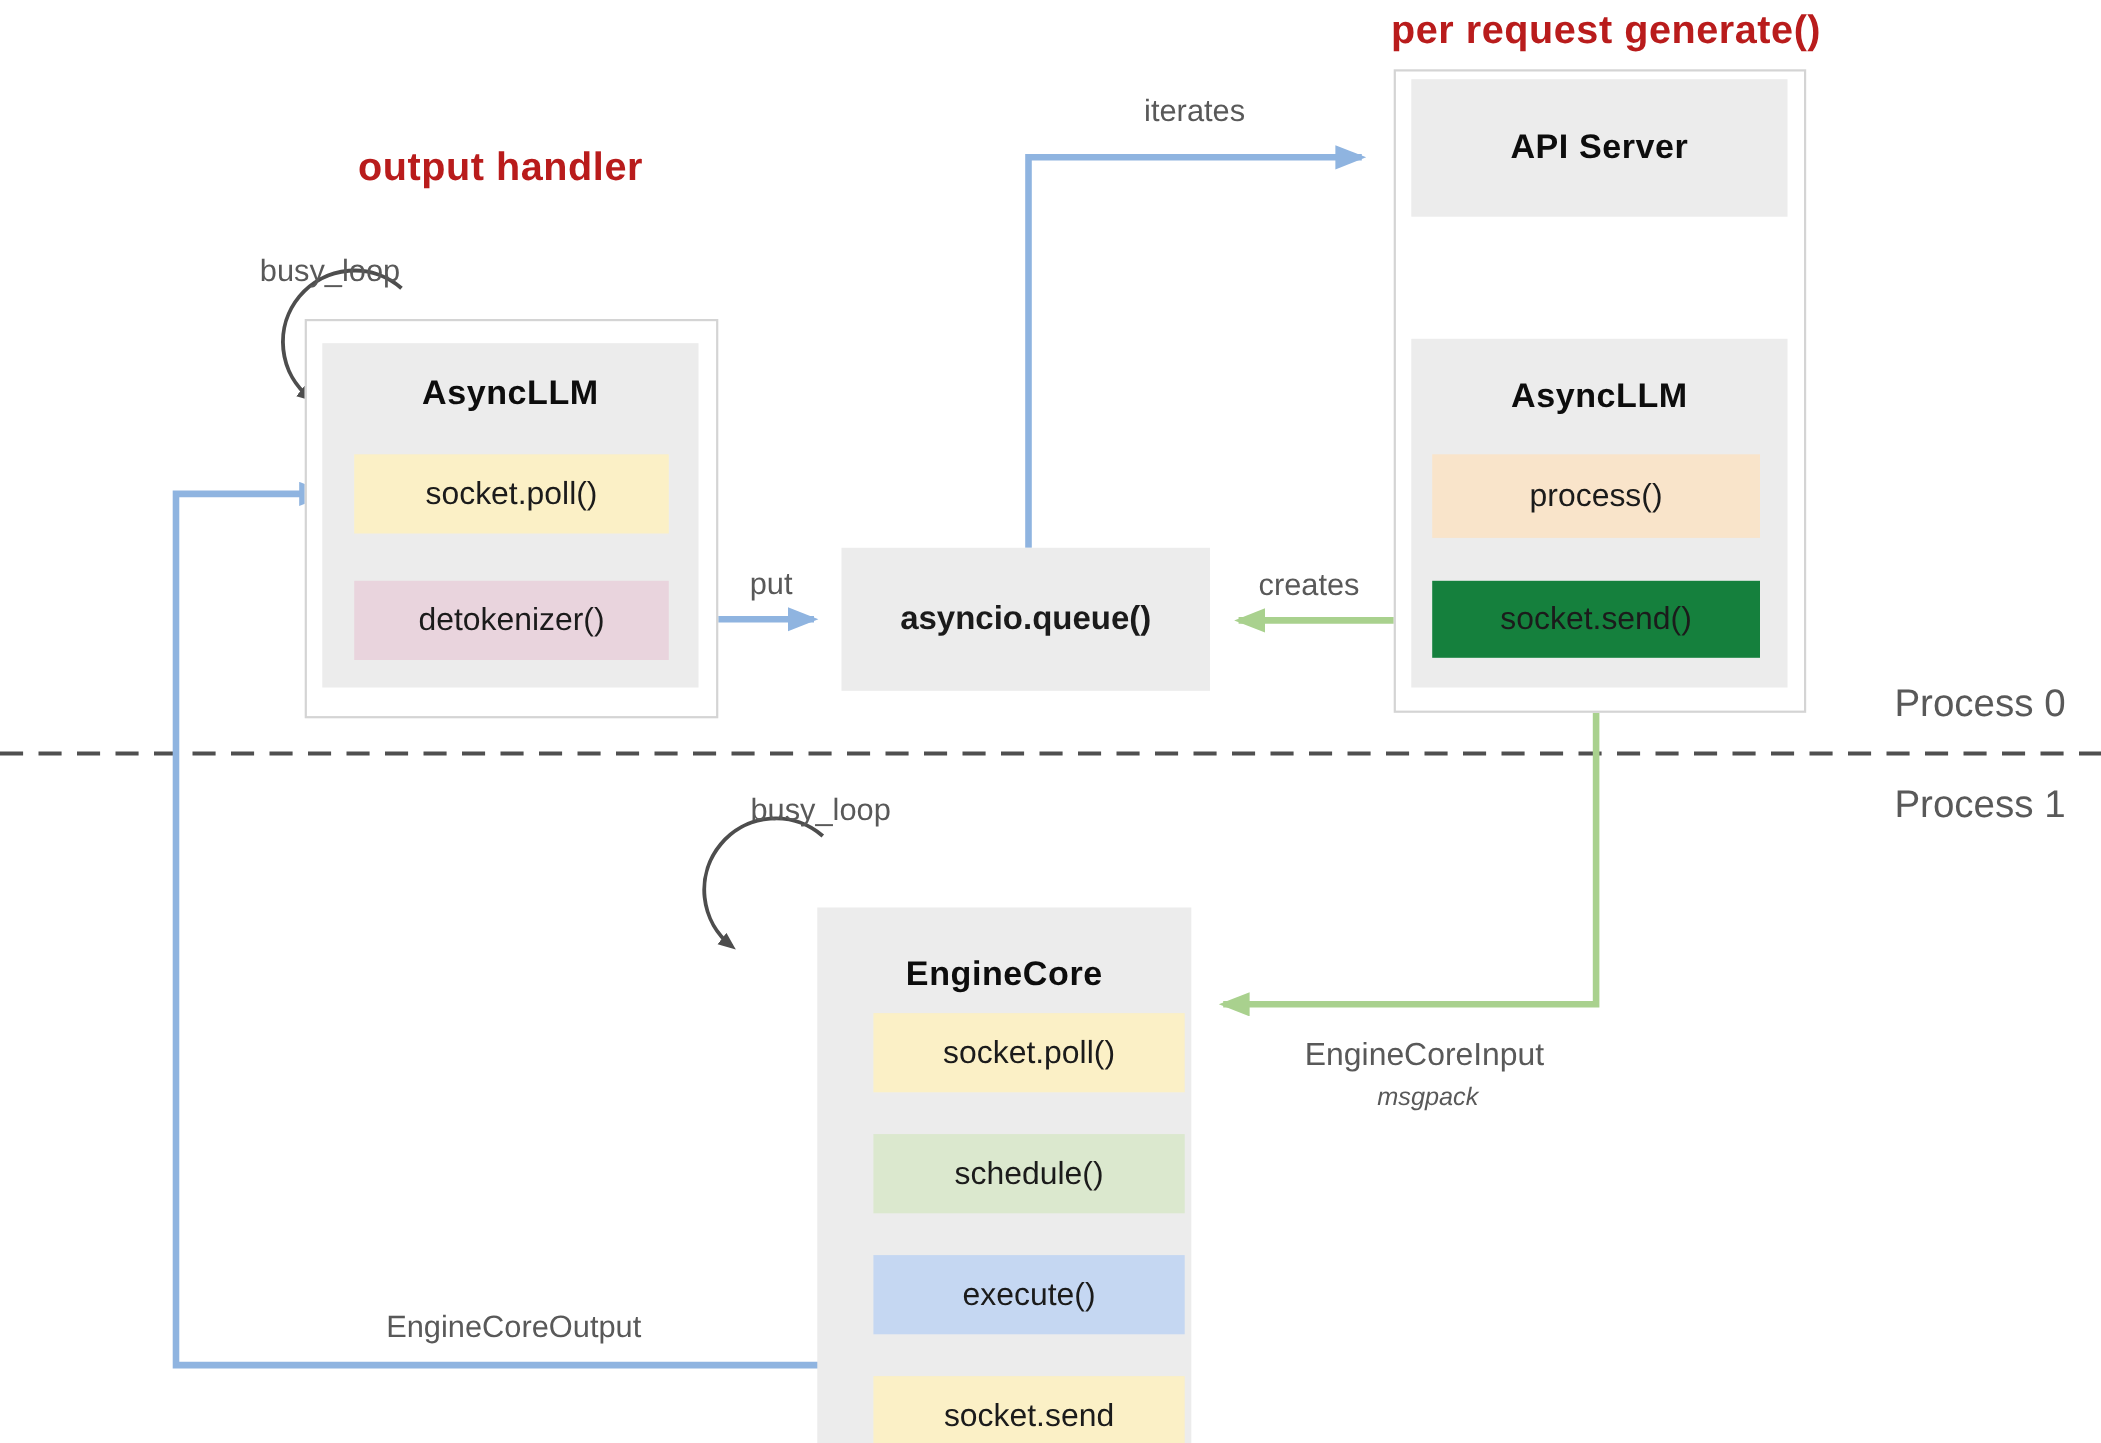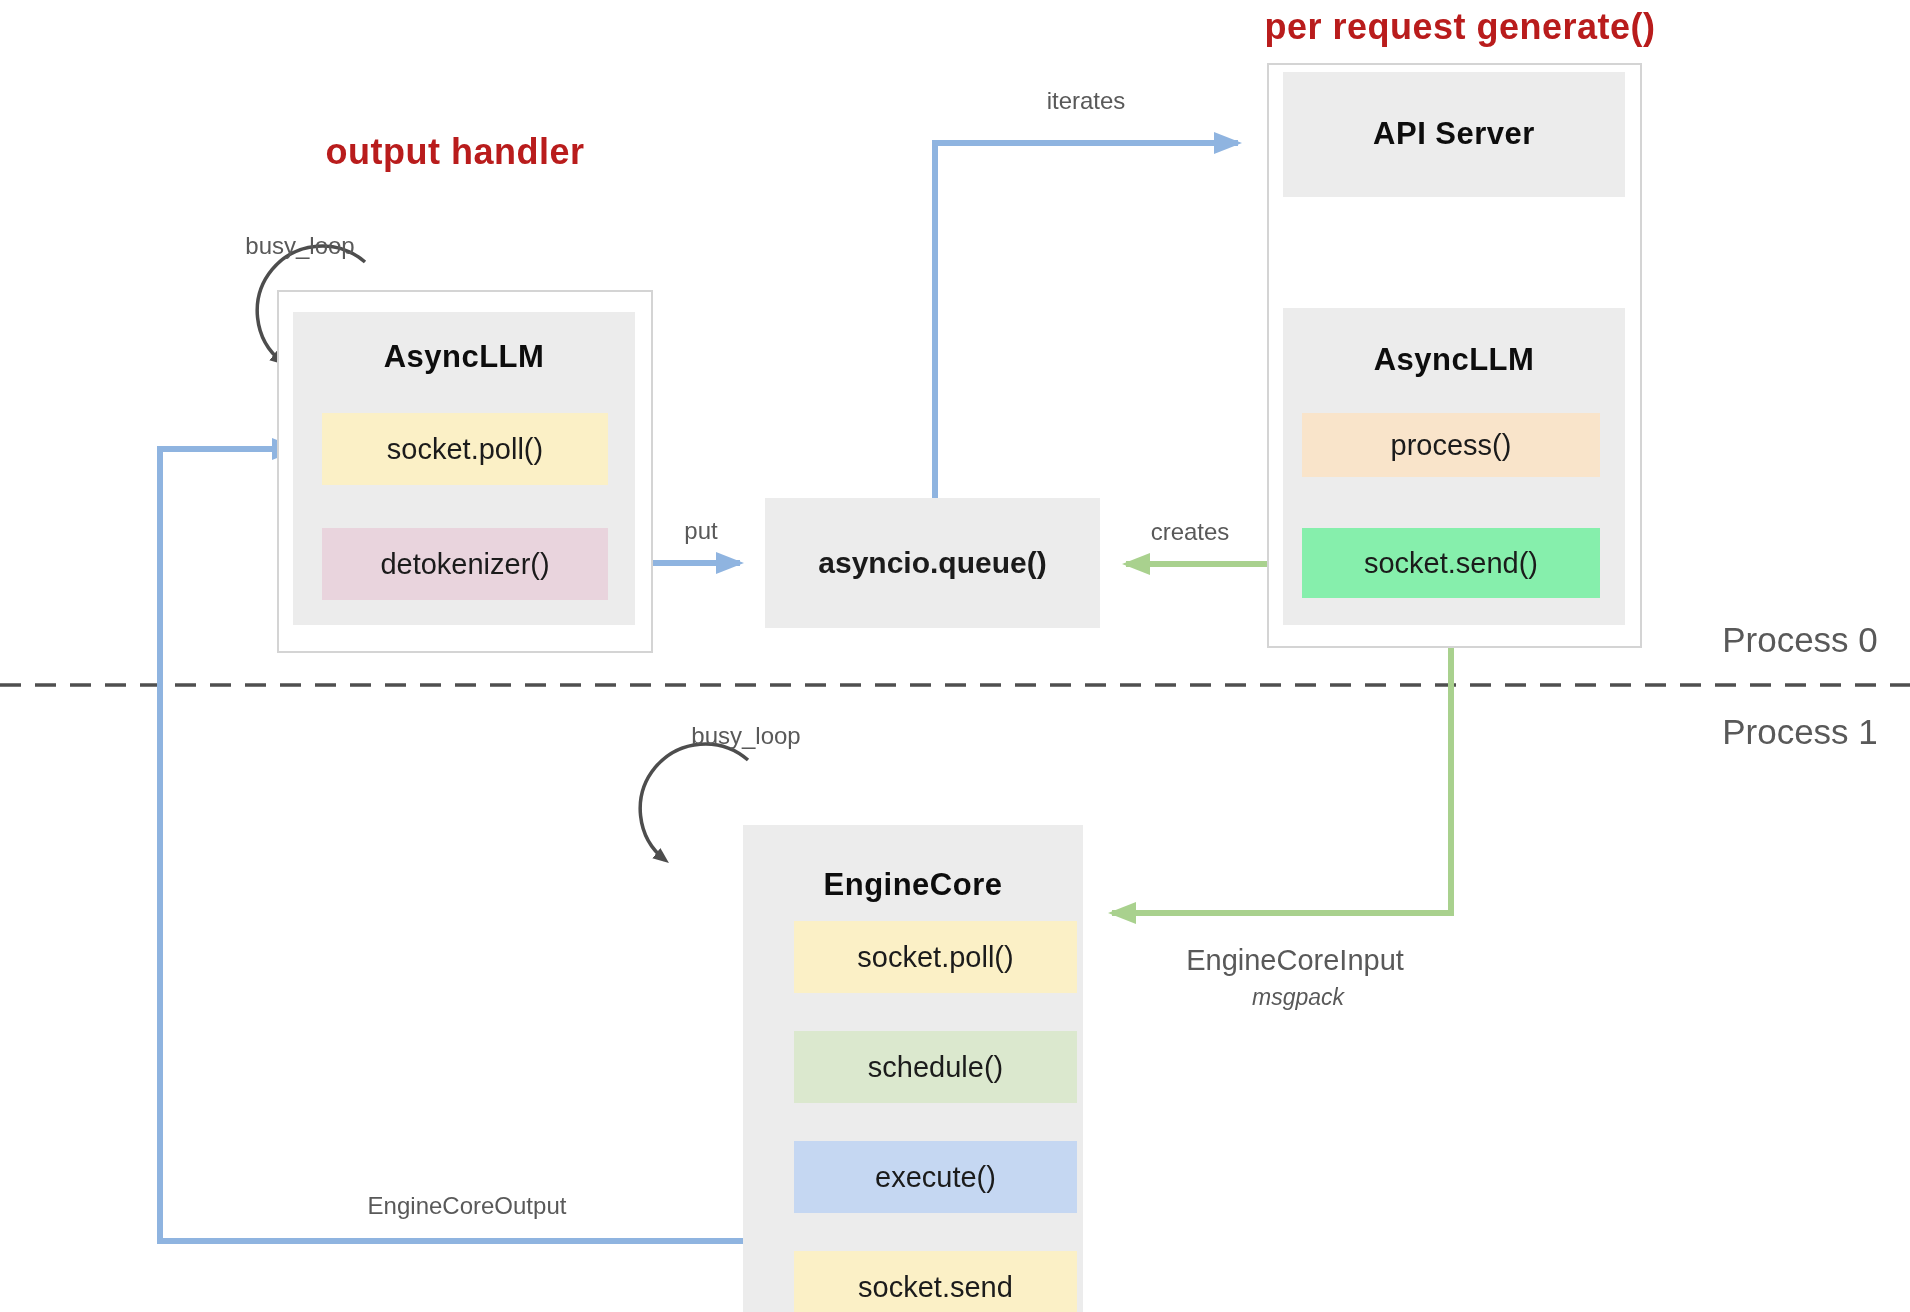"iterates" .lbl.mid { font-size: 24px -> 28px }
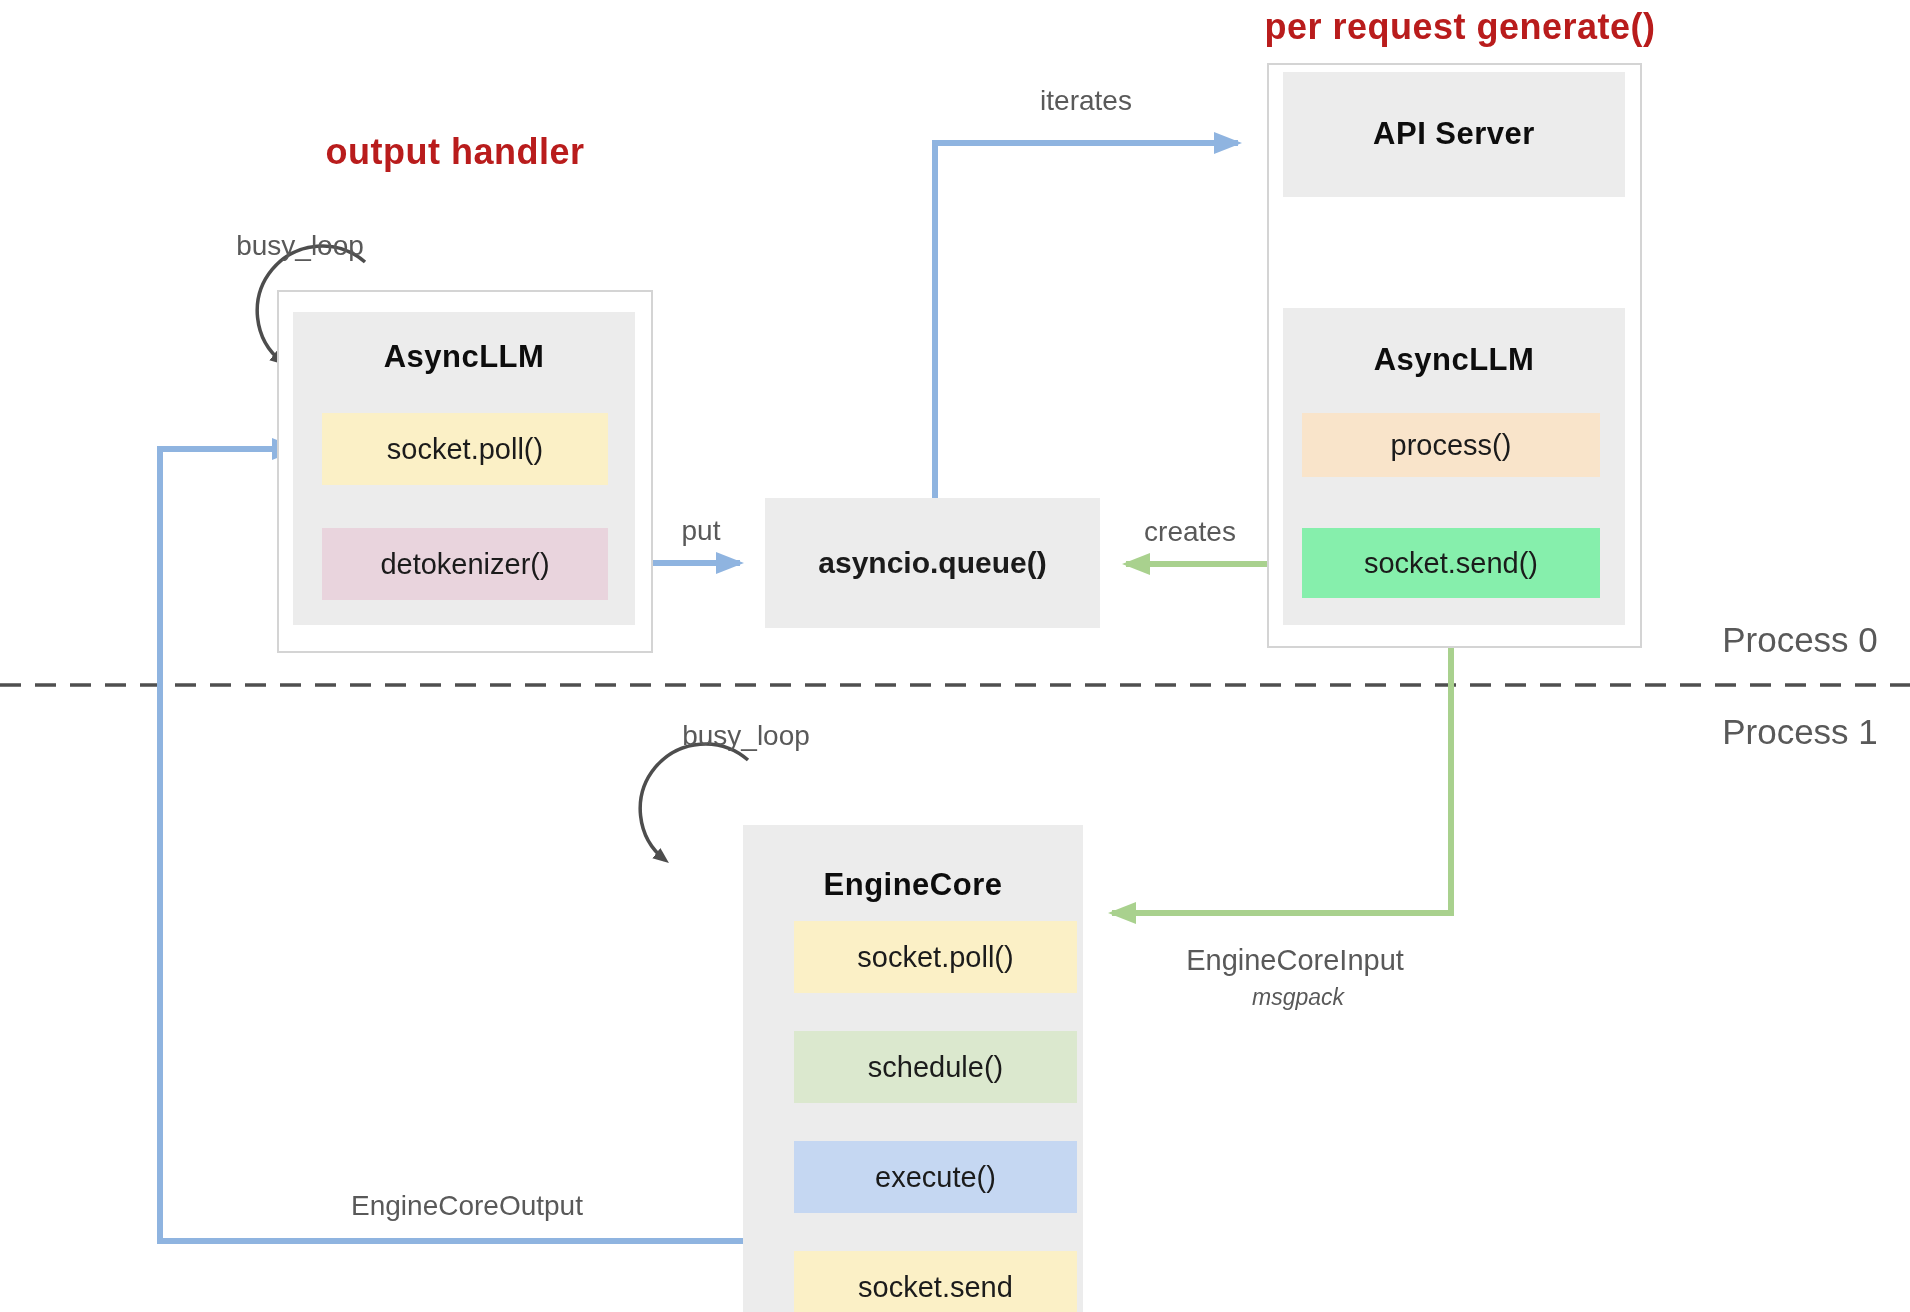"process()" div.method { height: 64px -> 76px }
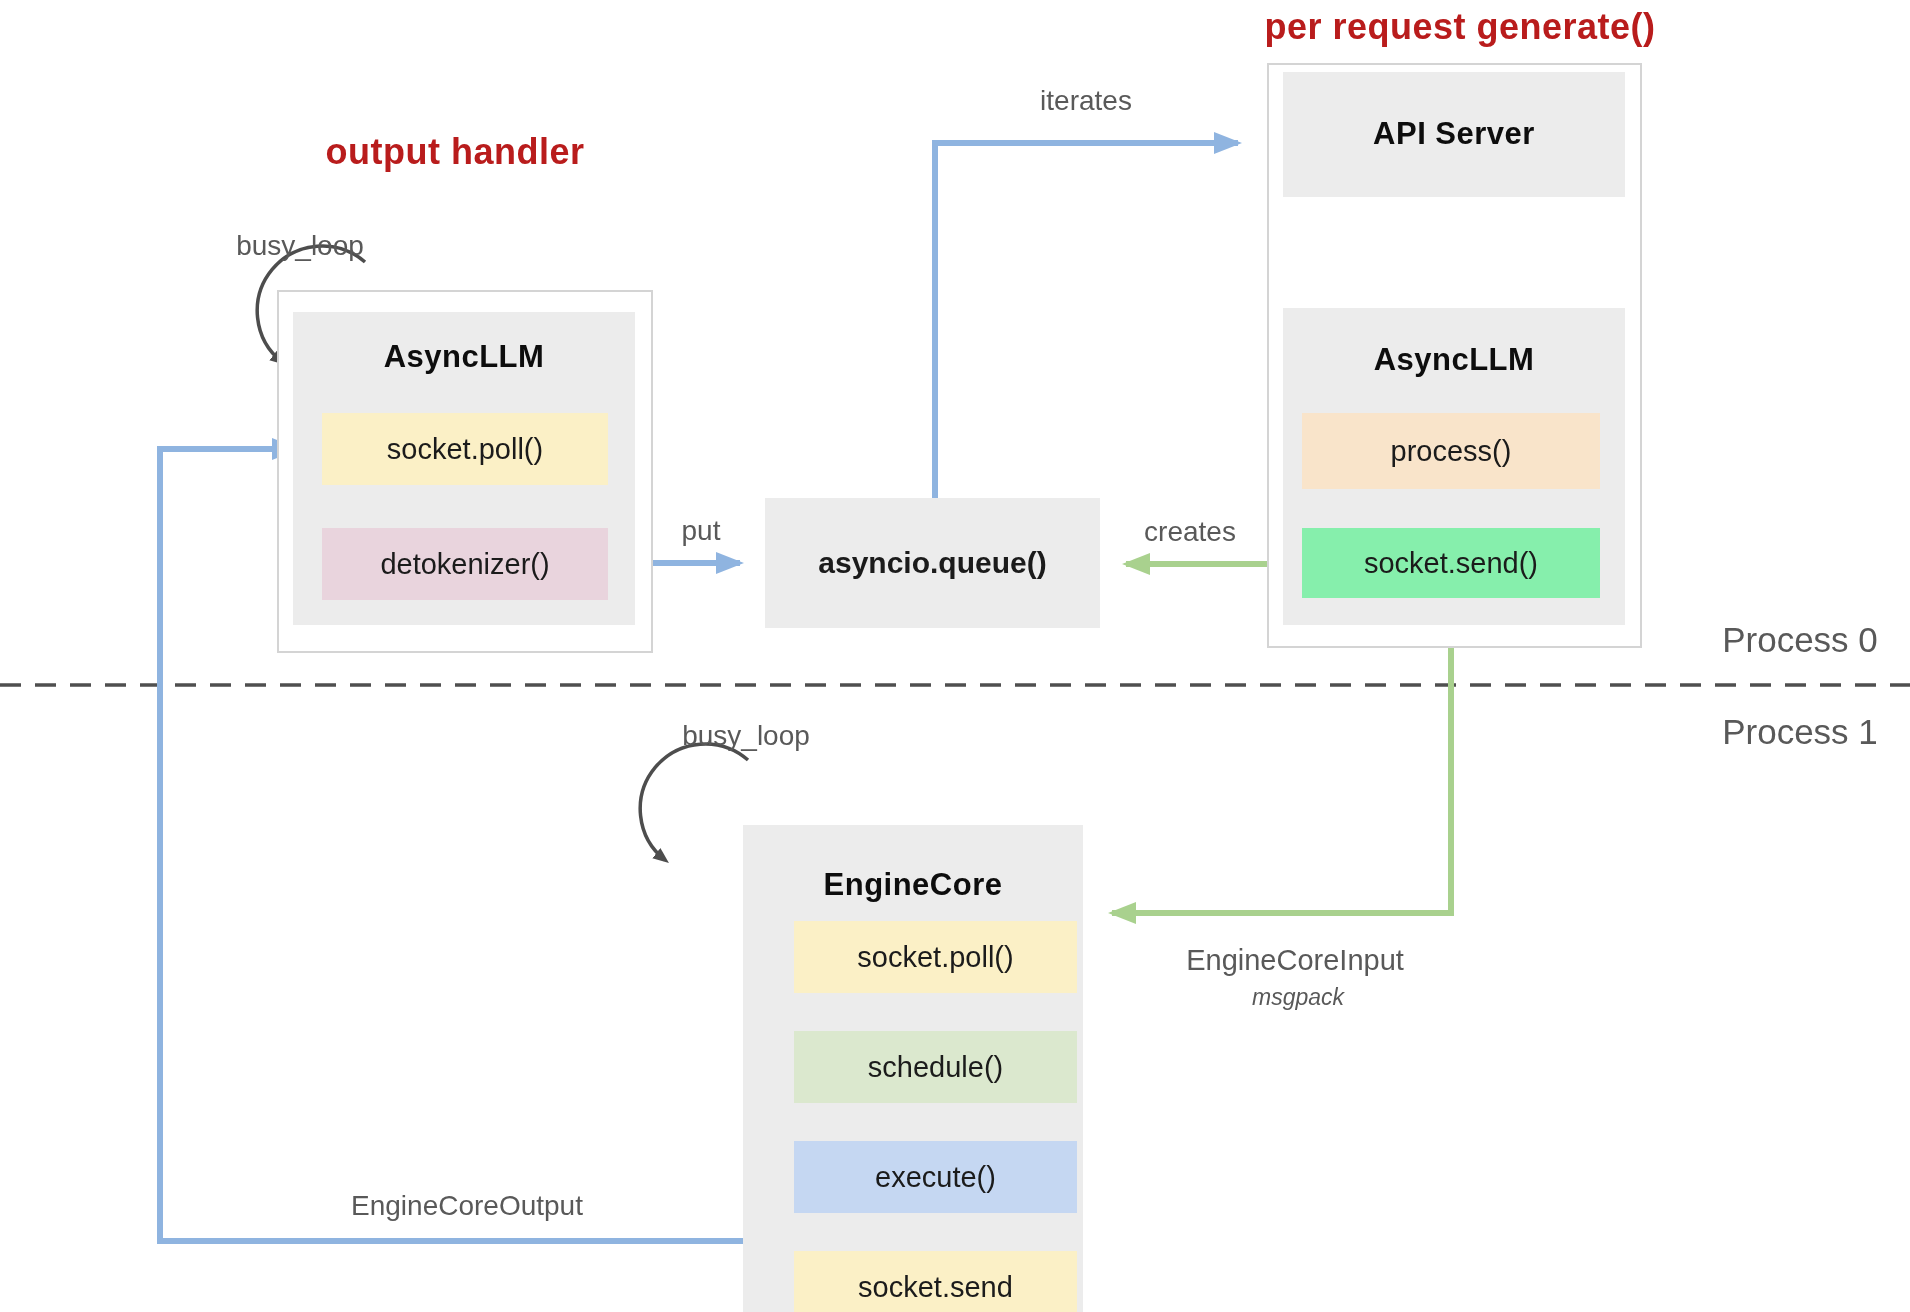"socket.send()" div.method { background-color: #86efac -> #15803d }
